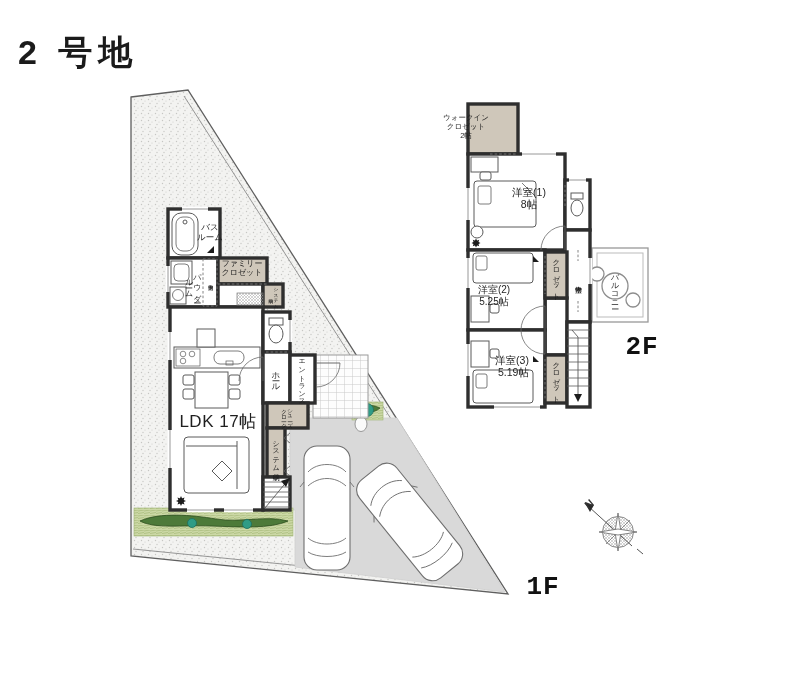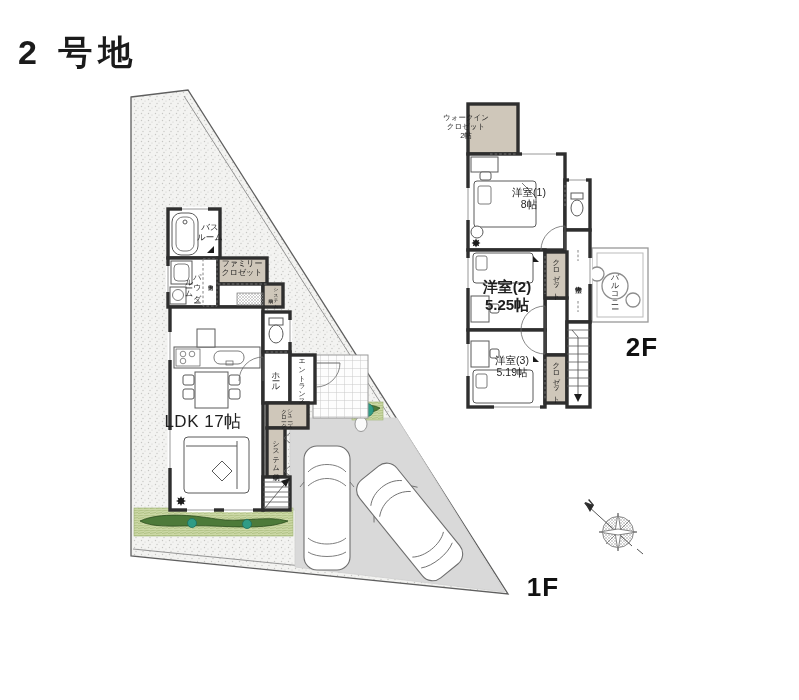"洋室(2)" div.lab { font-size: 15px -> 10px; font-weight: bold -> none; left: 507px -> 494px }
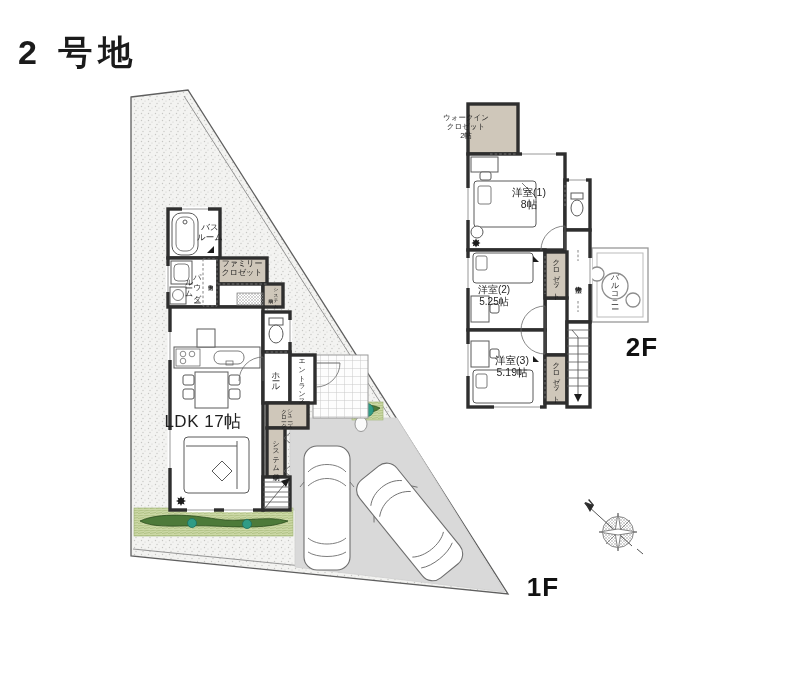"洋室(3)" div.lab { text-align: none -> right }
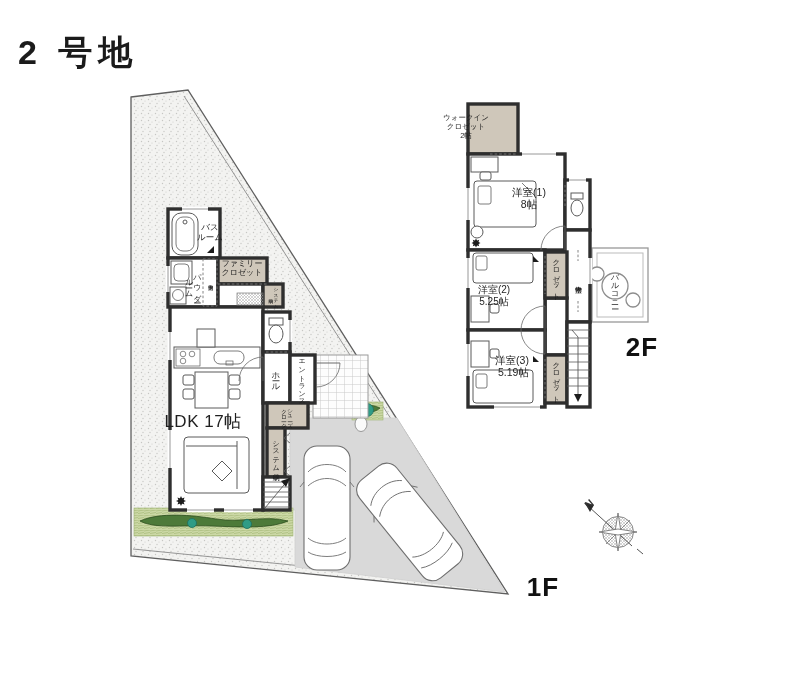"2F" .flab { font-family: none -> Liberation Mono, monospace }
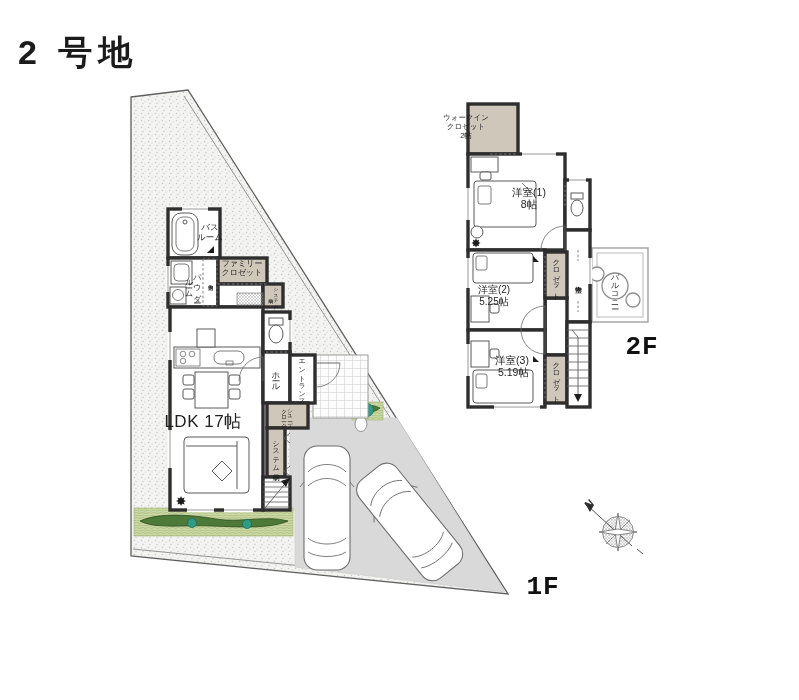"LDK 17帖" div.lab { left: 203px -> 218px }
